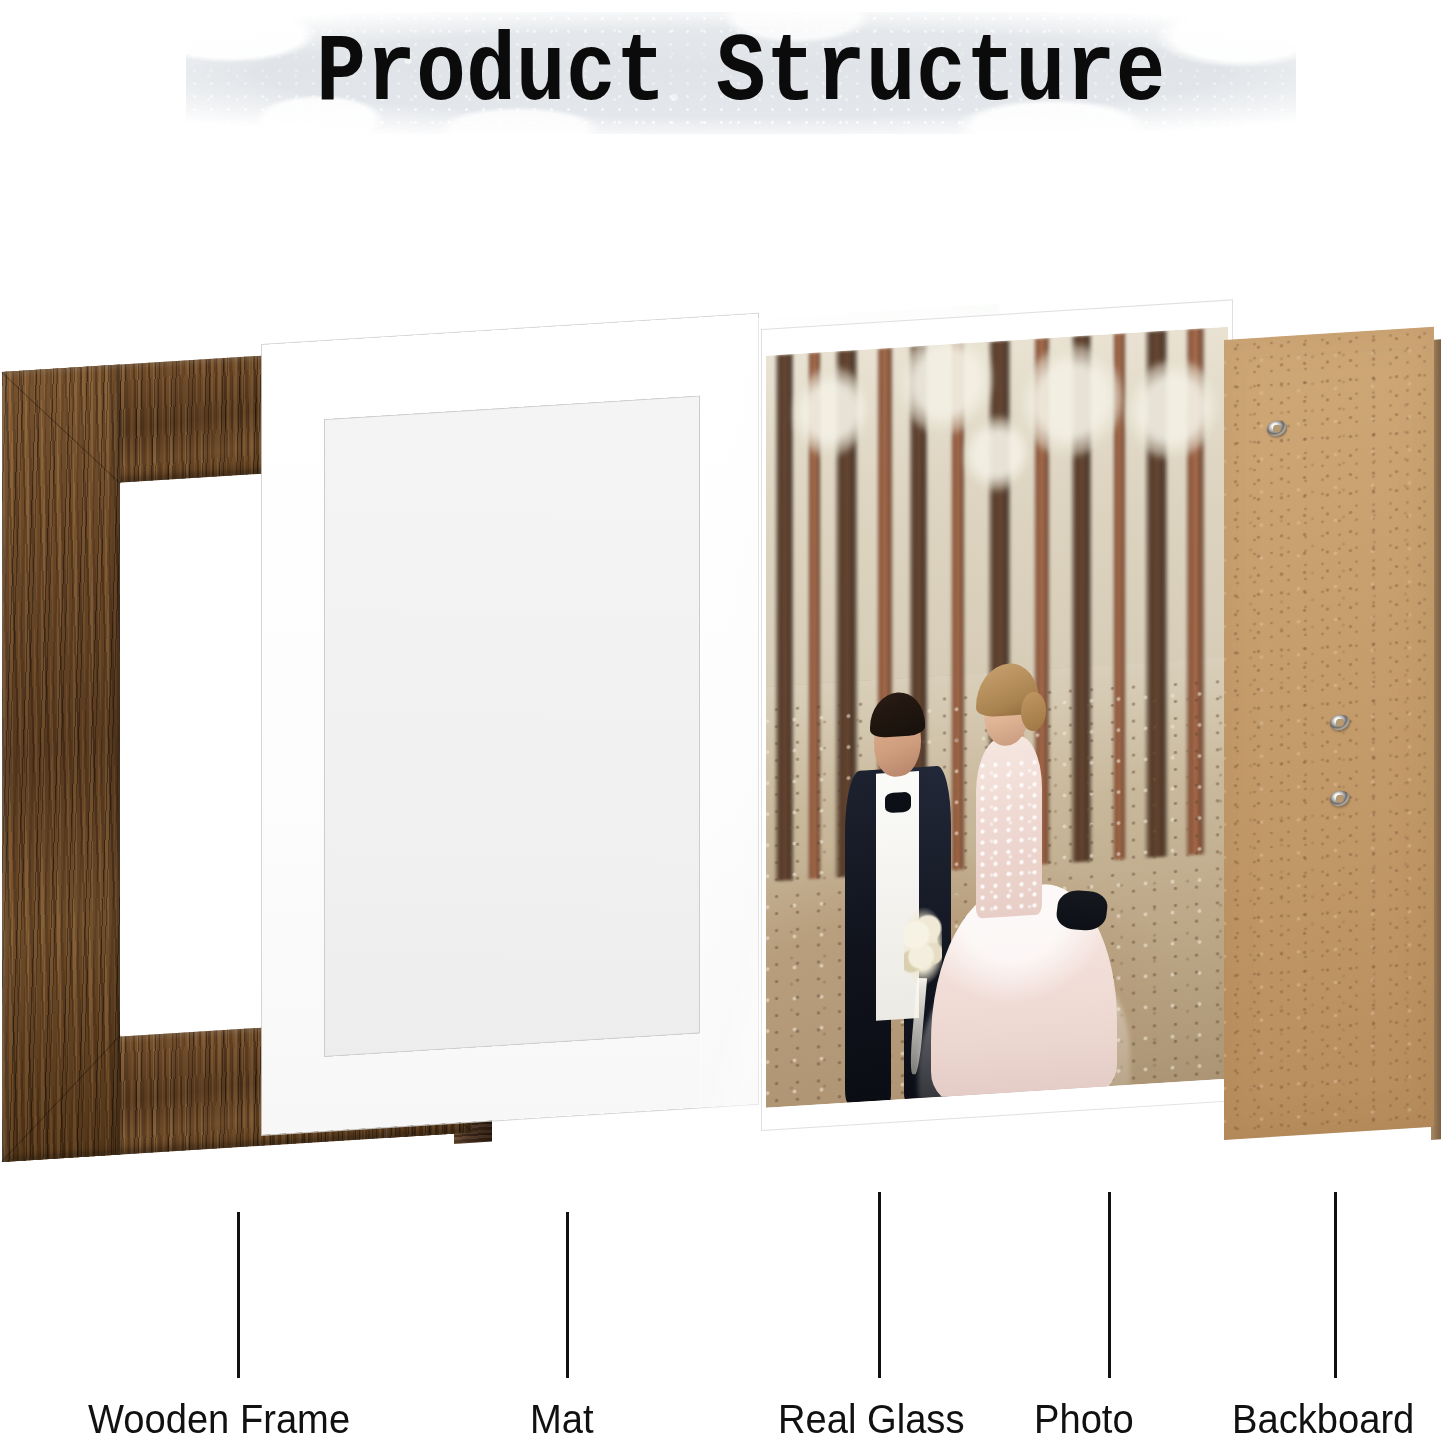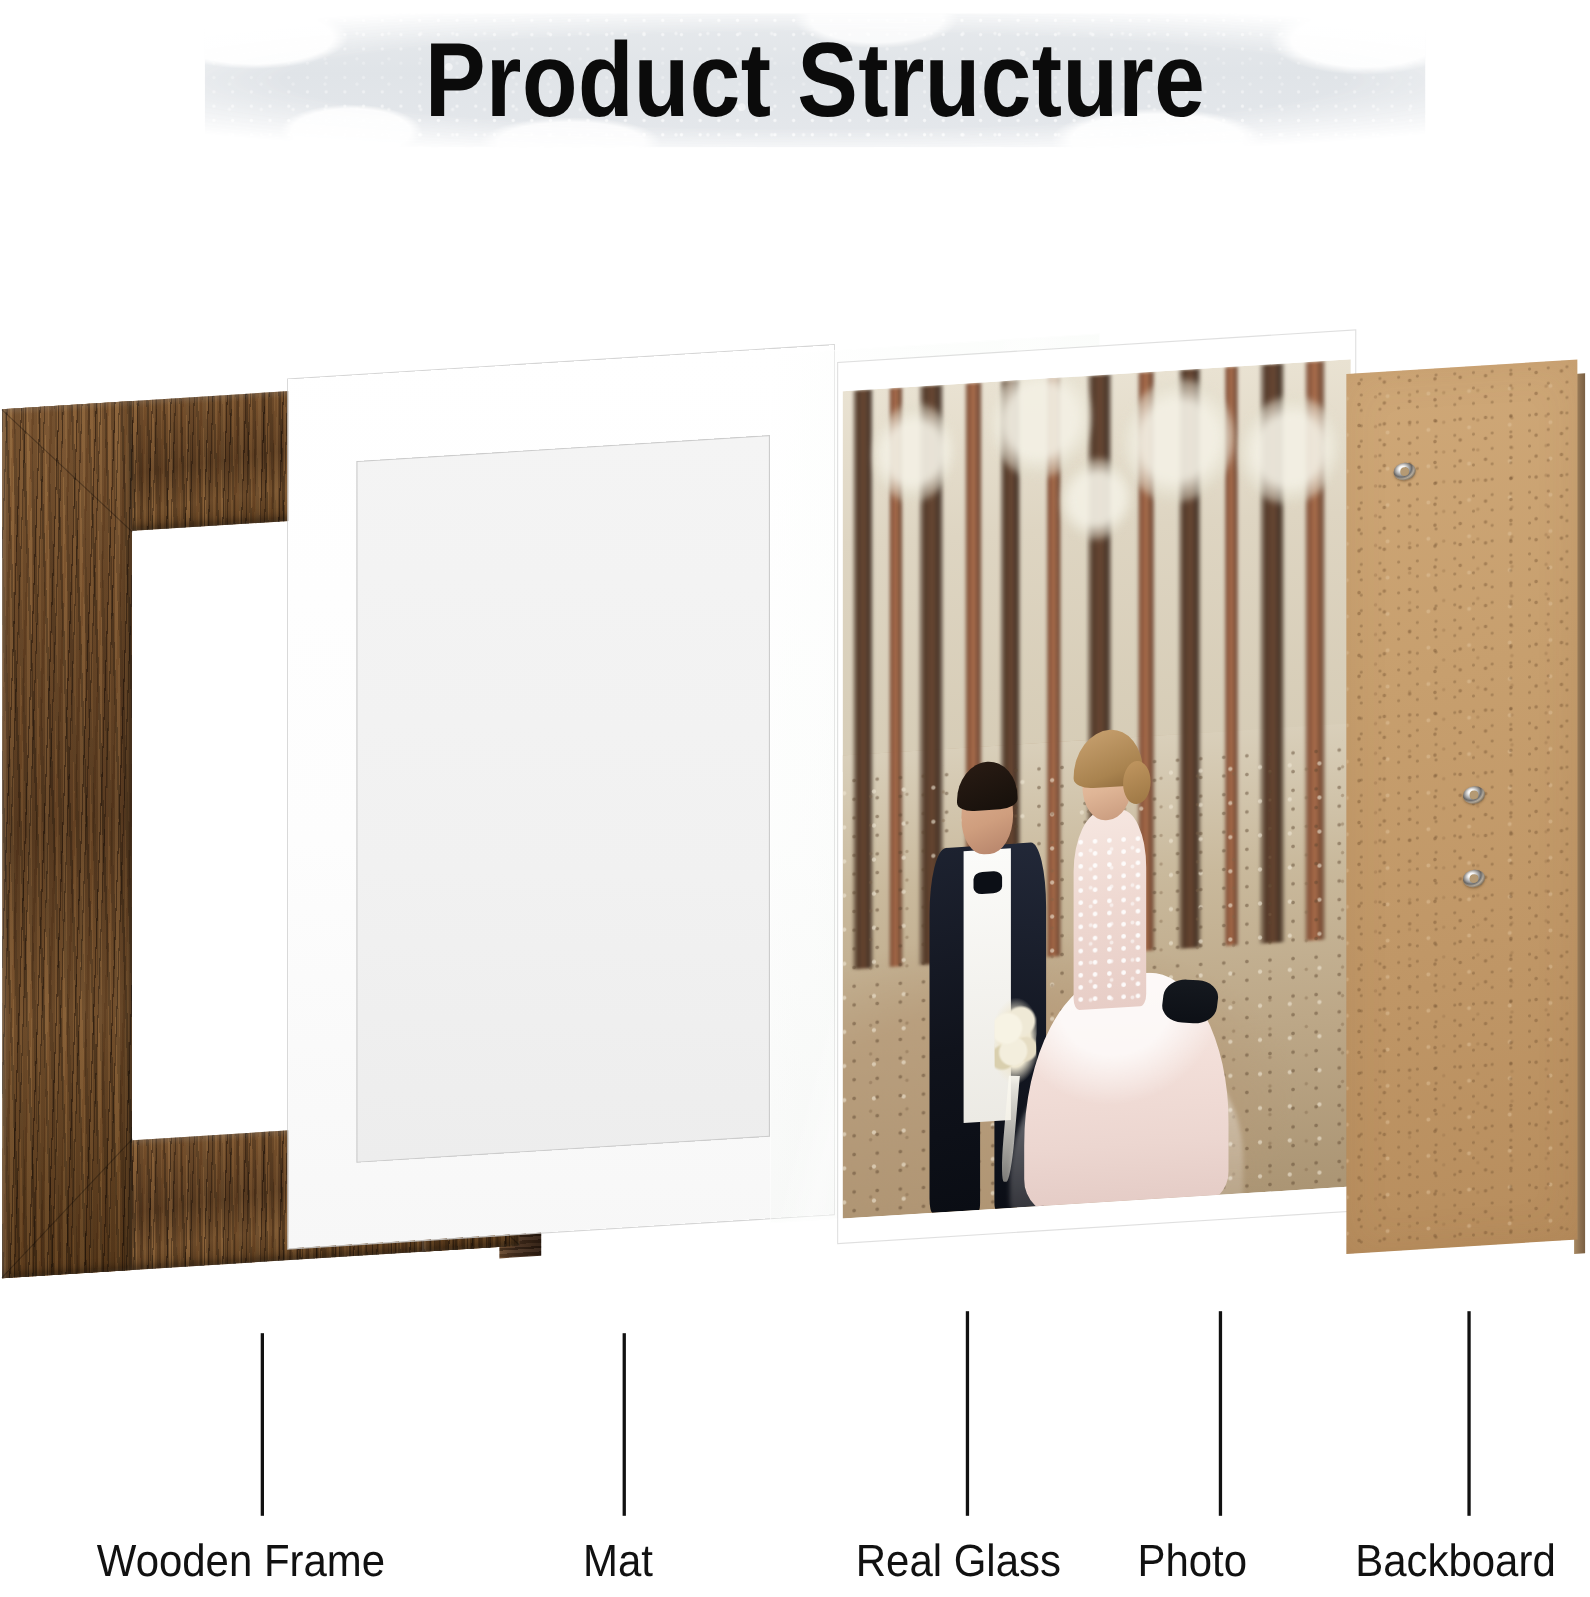"Product Structure" #title-banner { font-family: none -> Liberation Mono, monospace }
